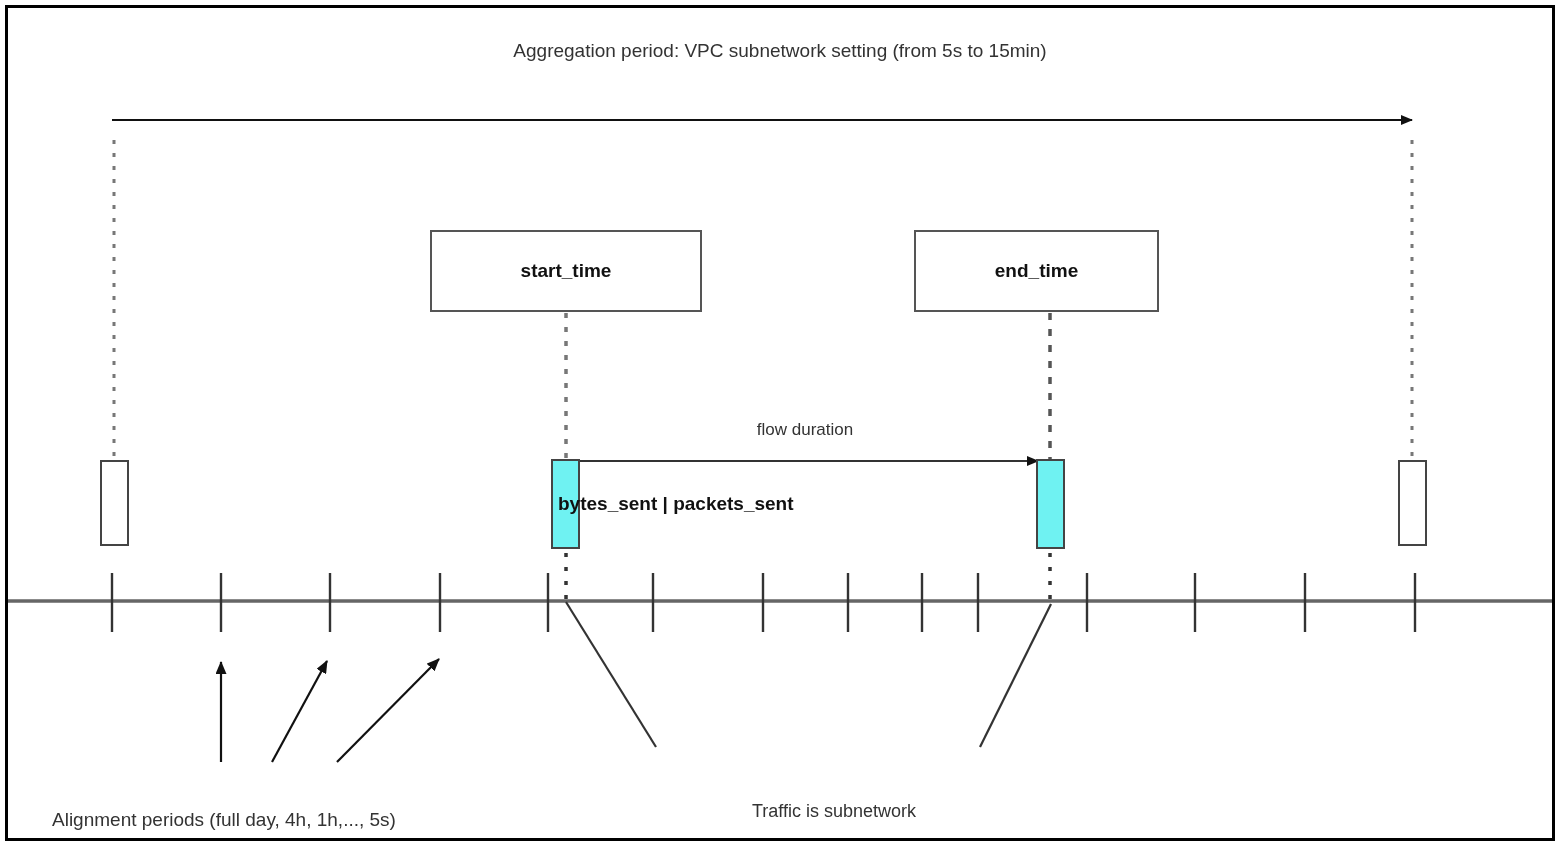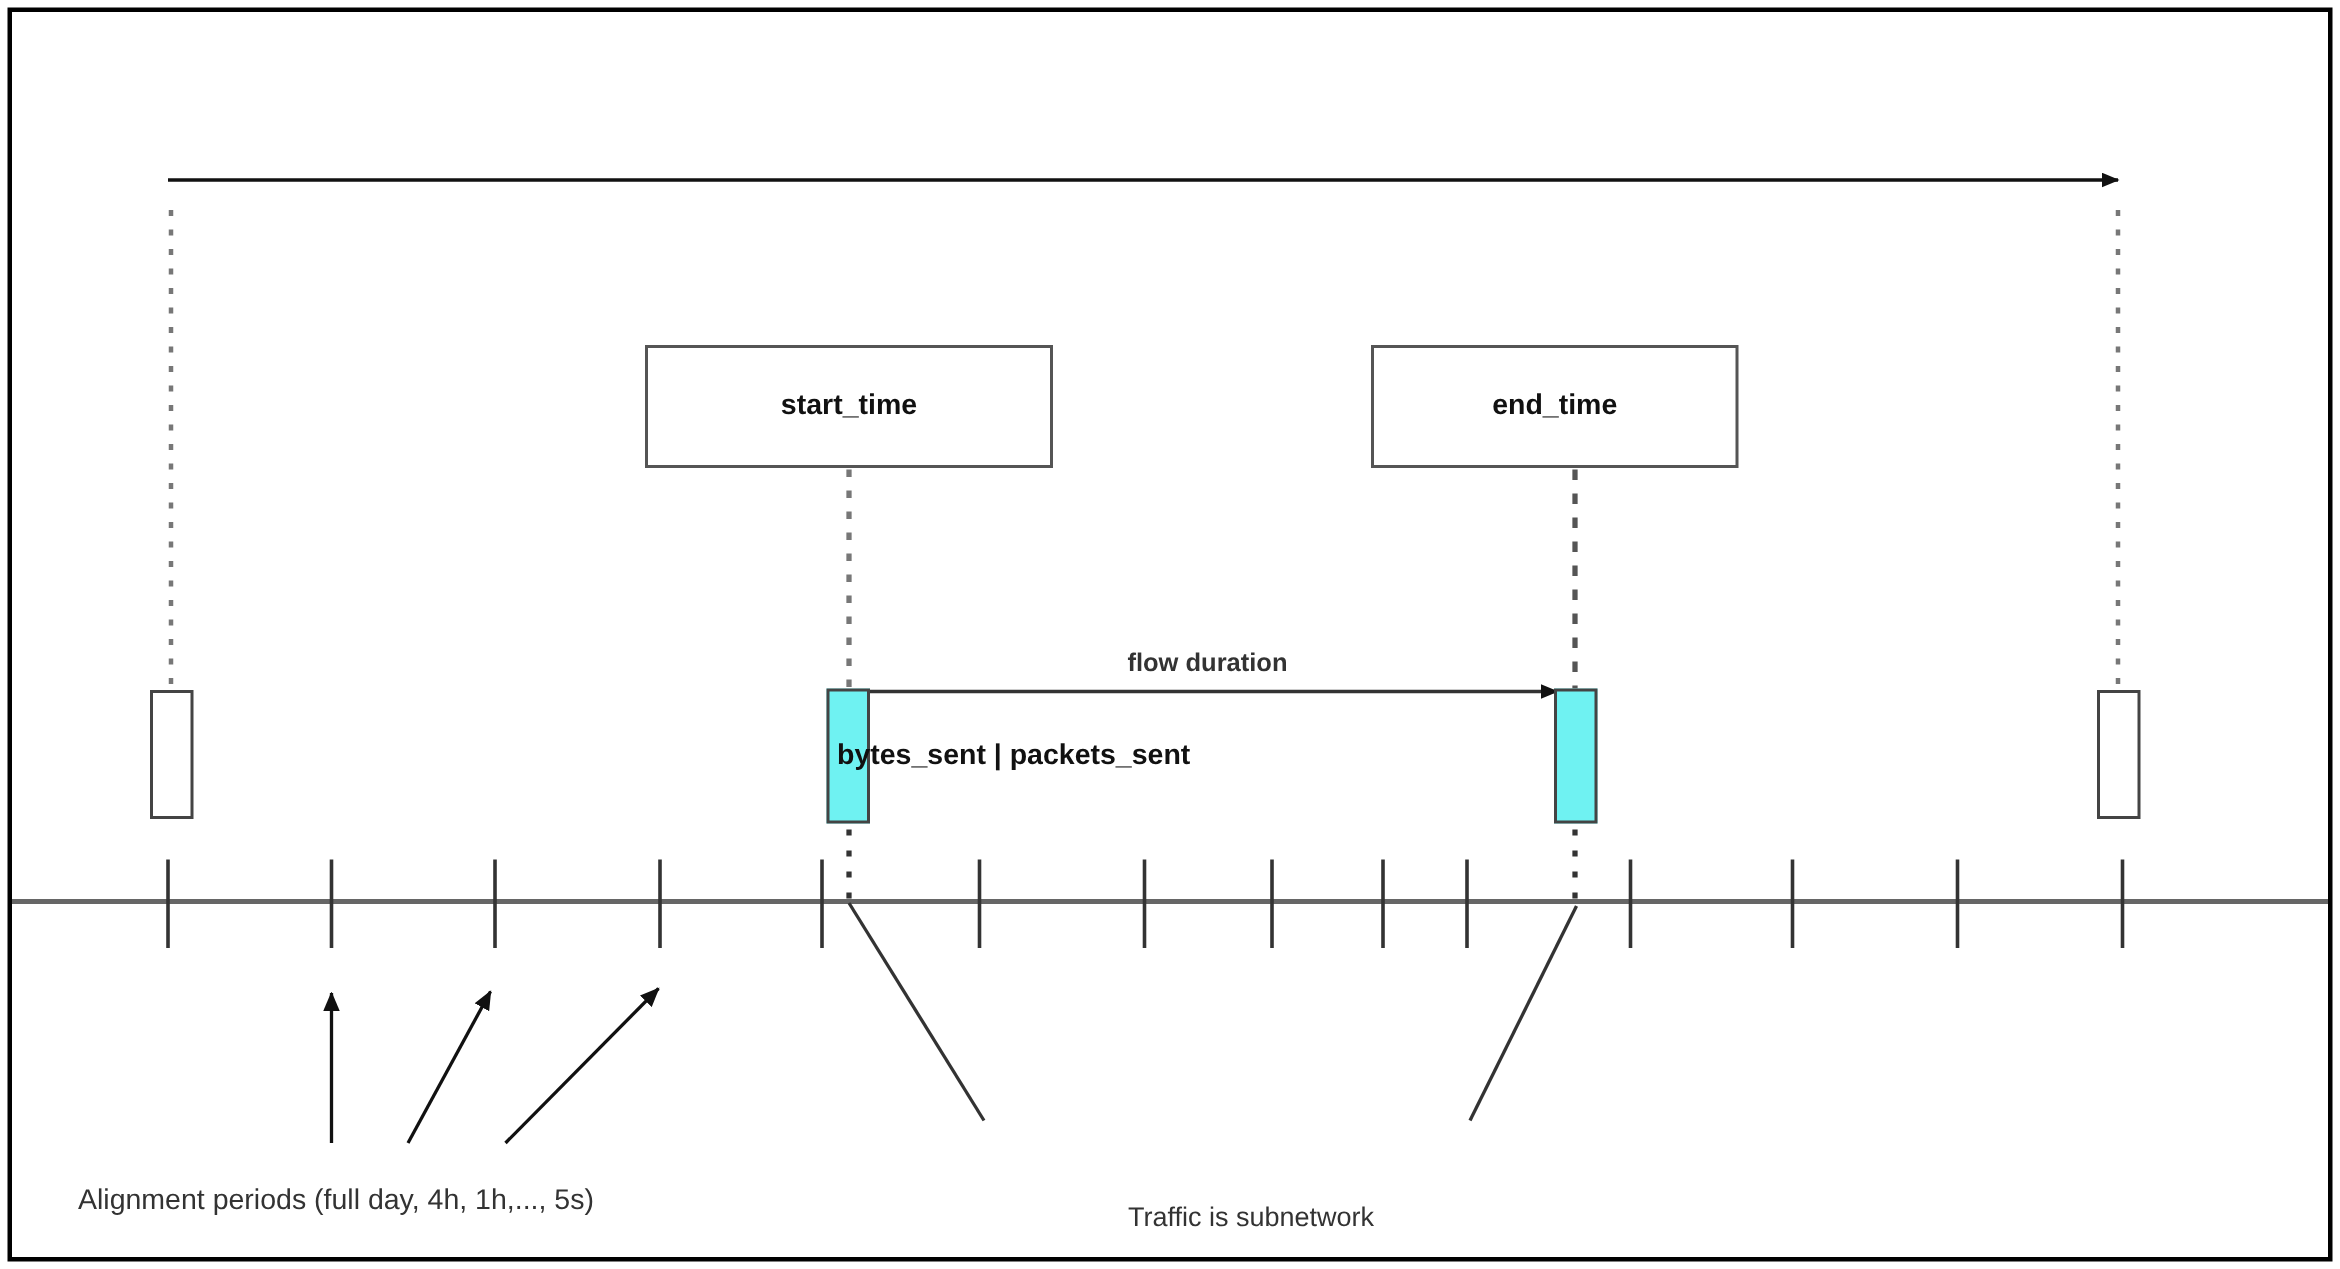"Aggregation period: VPC subnetwork" div.txt { html: none -> <div>Aggregation period: VPC subnetwork setting (from 5s to 15min)</div> }
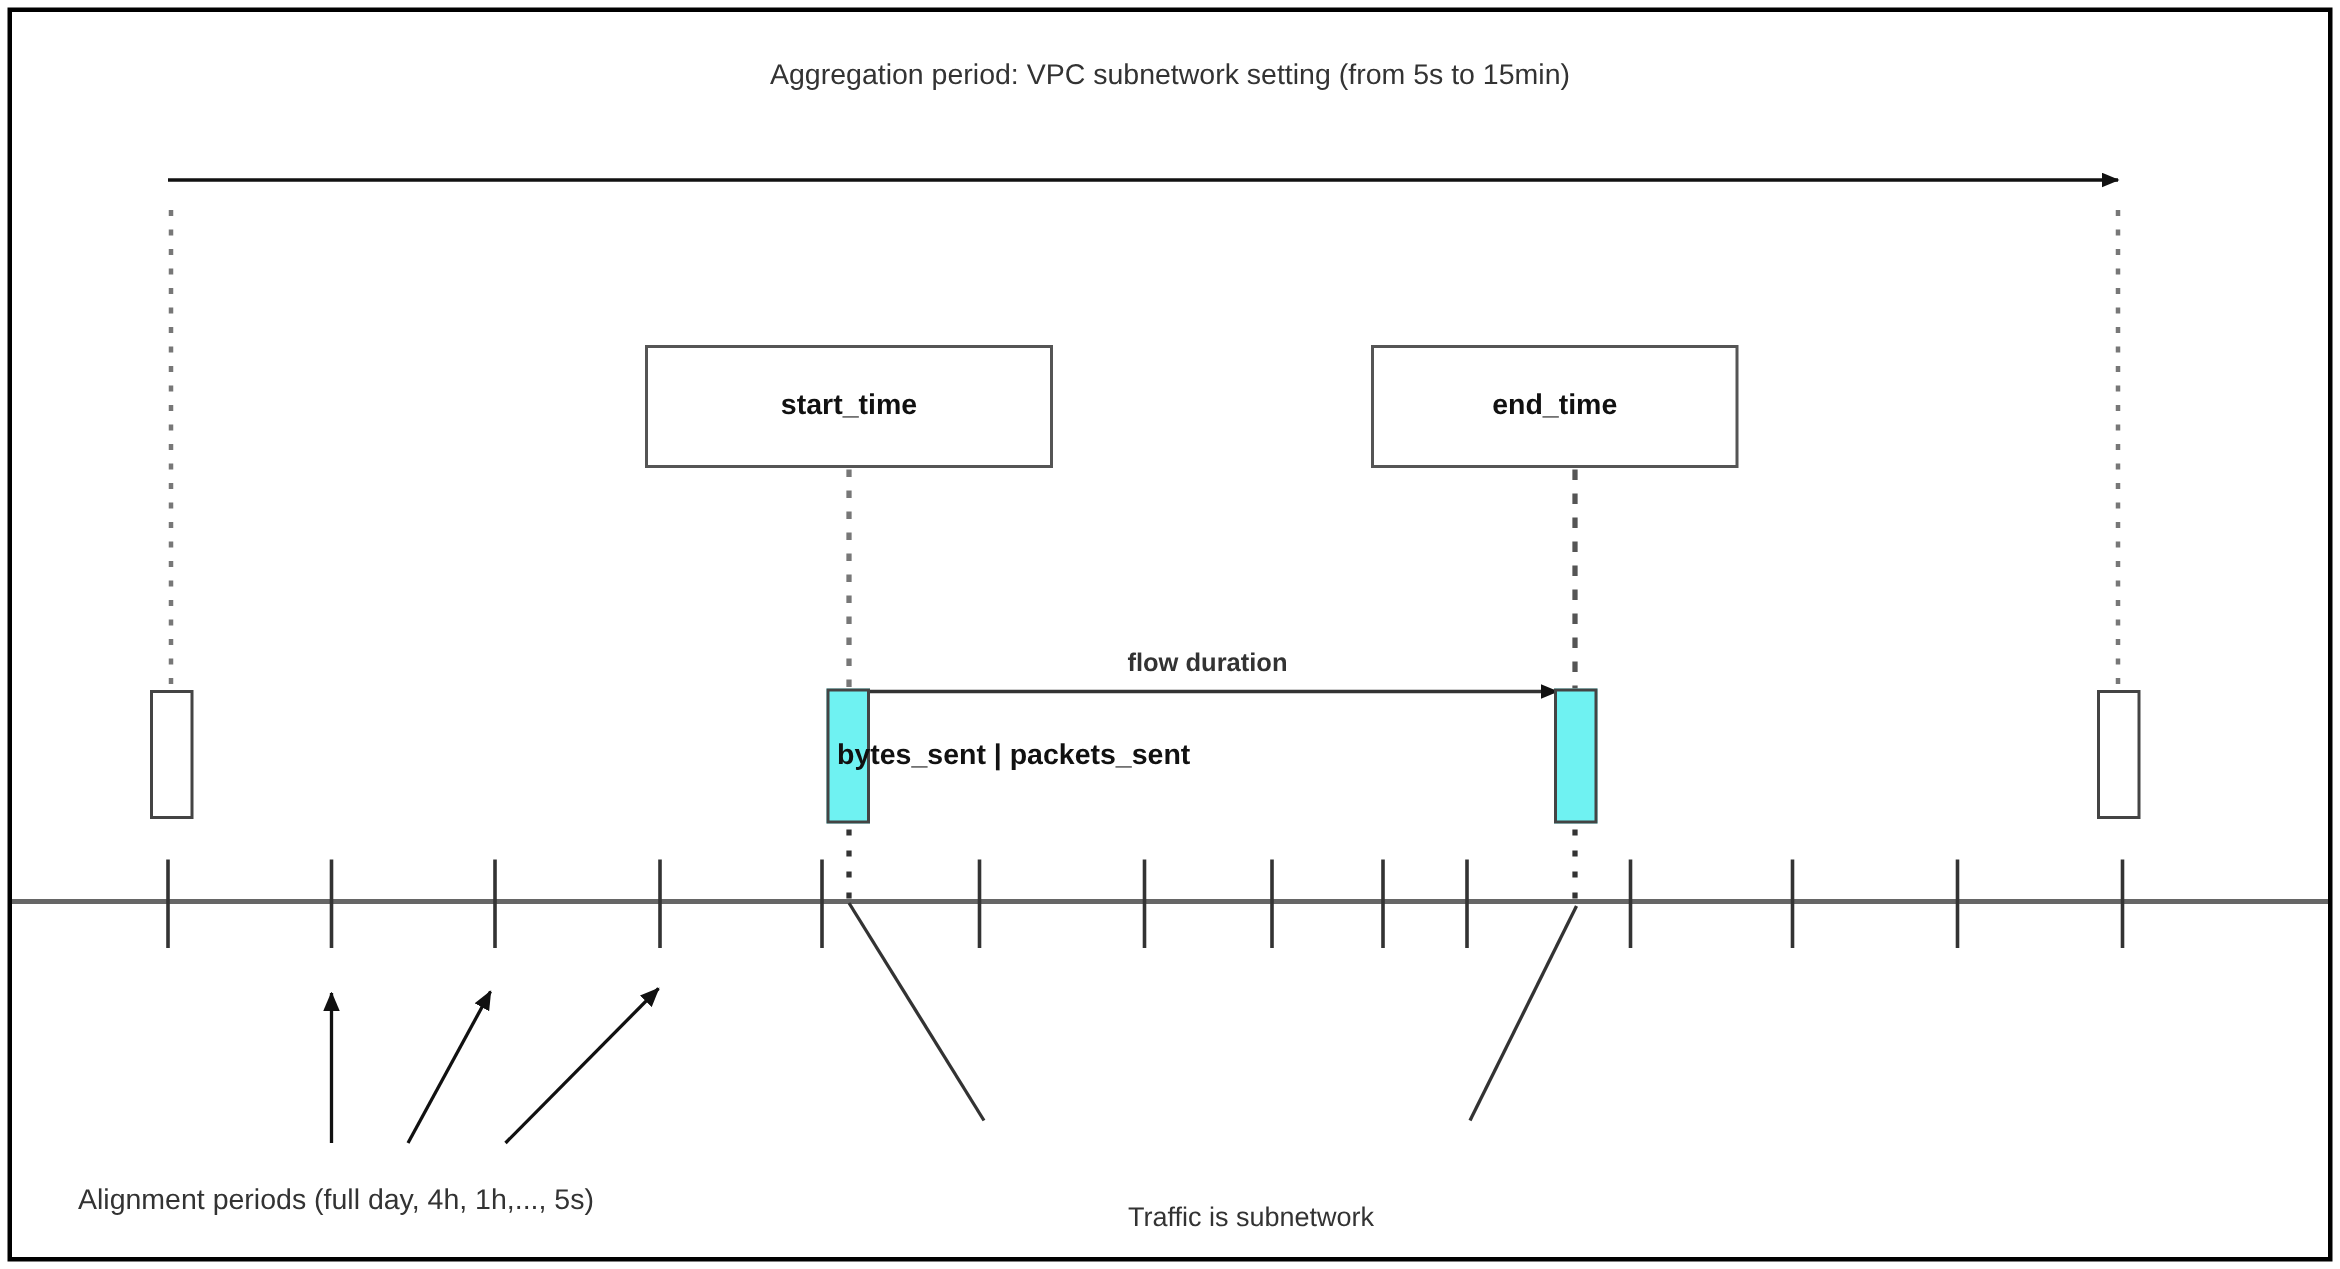"flow duration" div.txt { font-weight: bold -> none; top: 432px -> 420px }
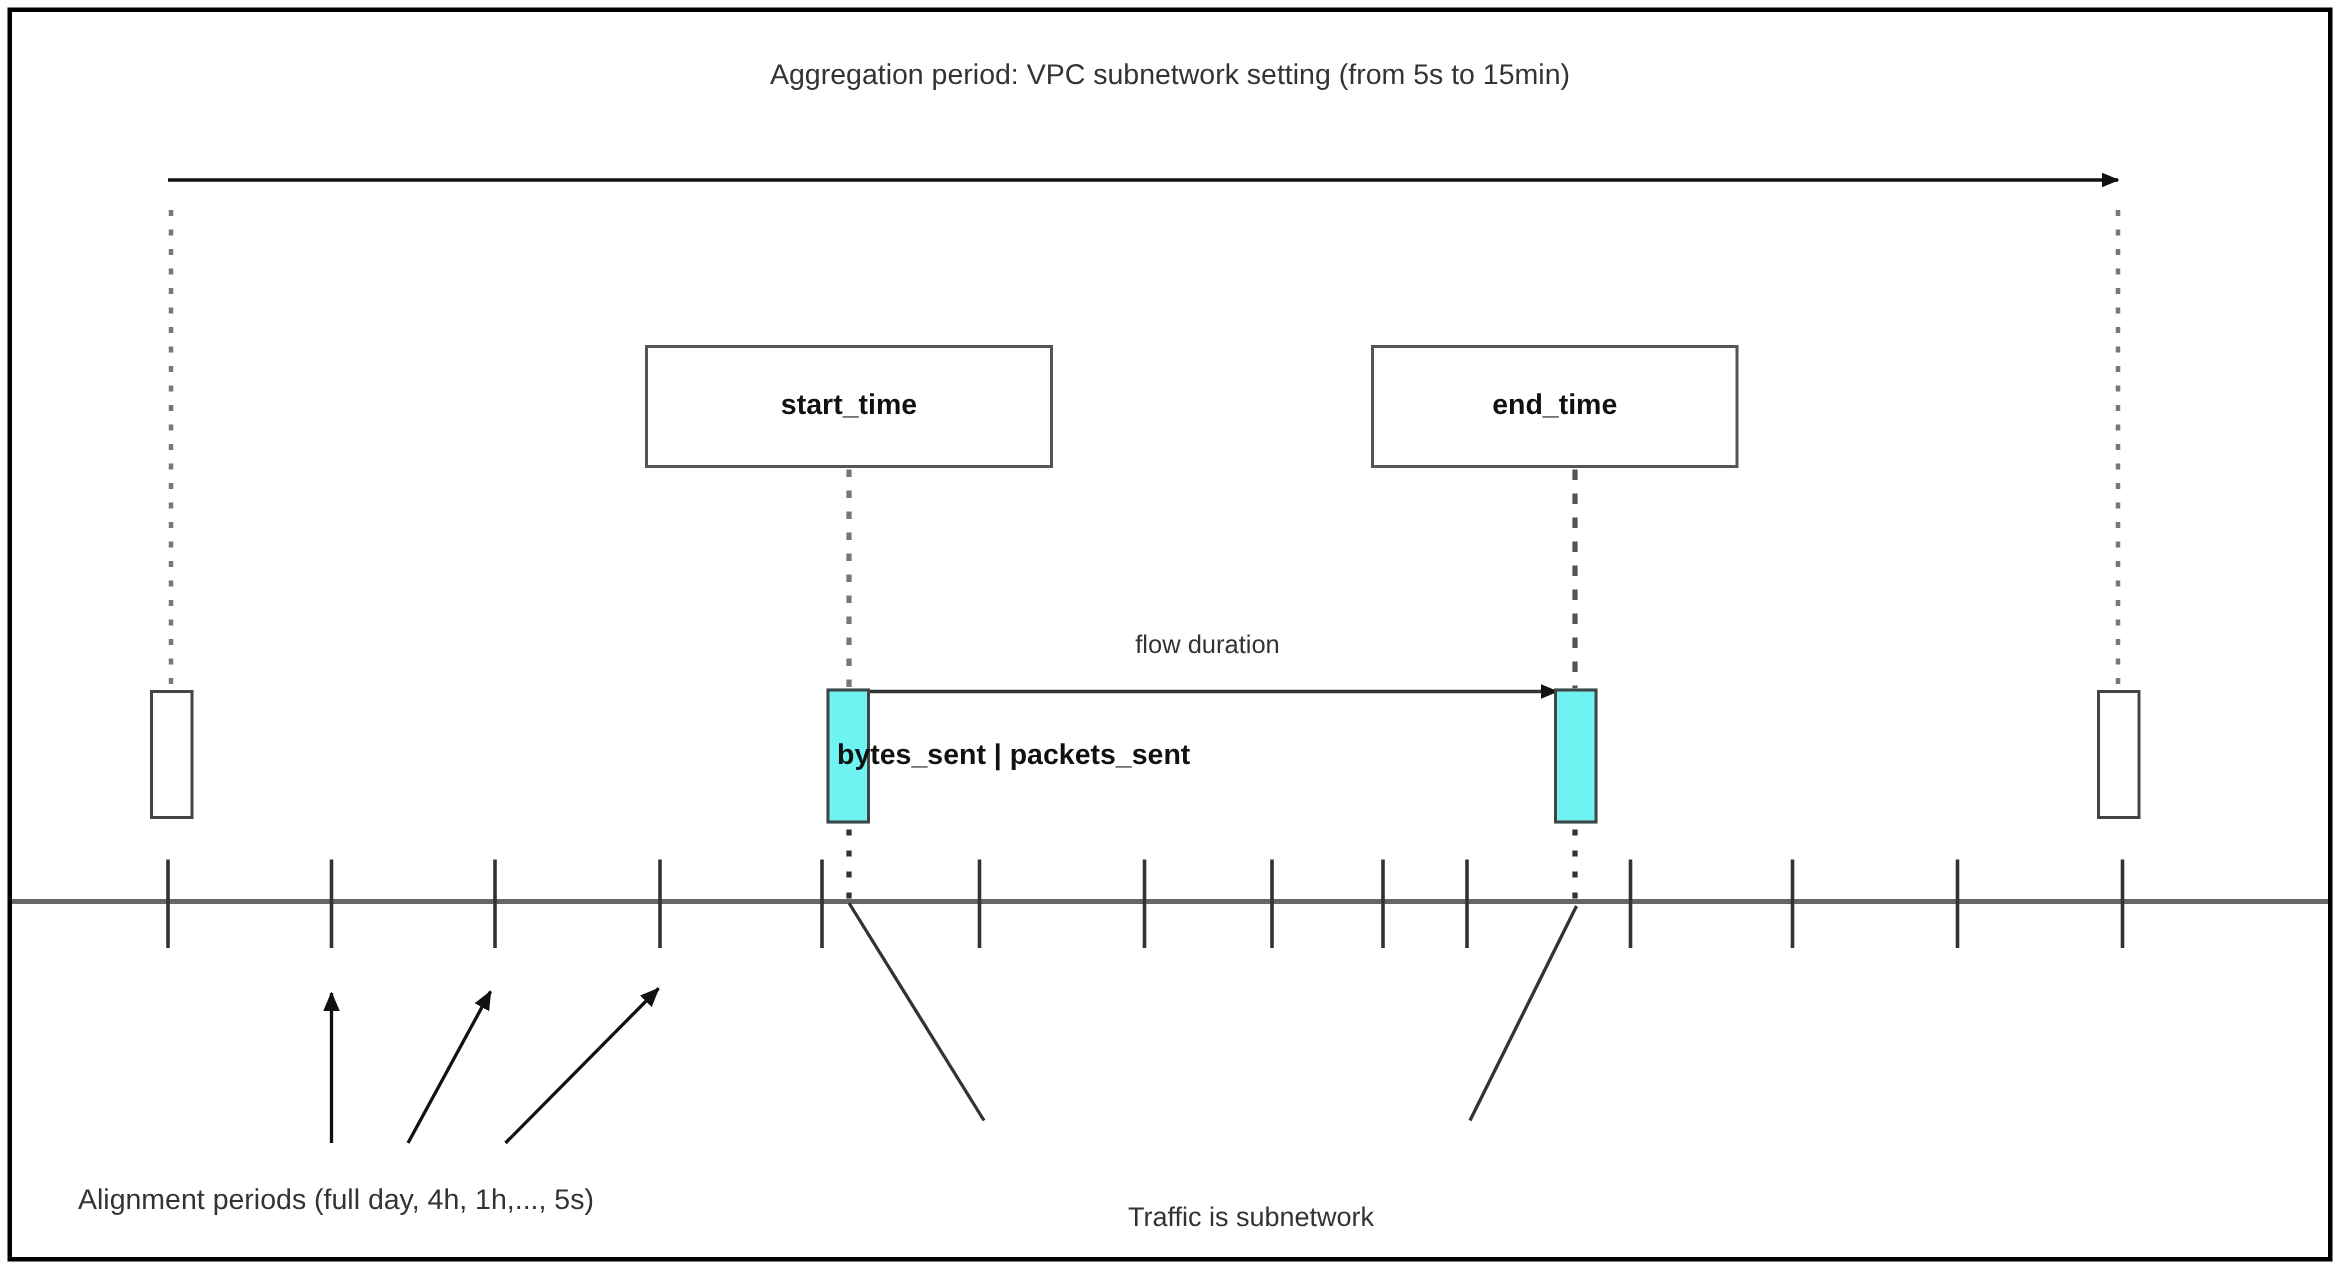"Alignment periods (full day, 4h," div.txt { top: 790px -> 809px }
